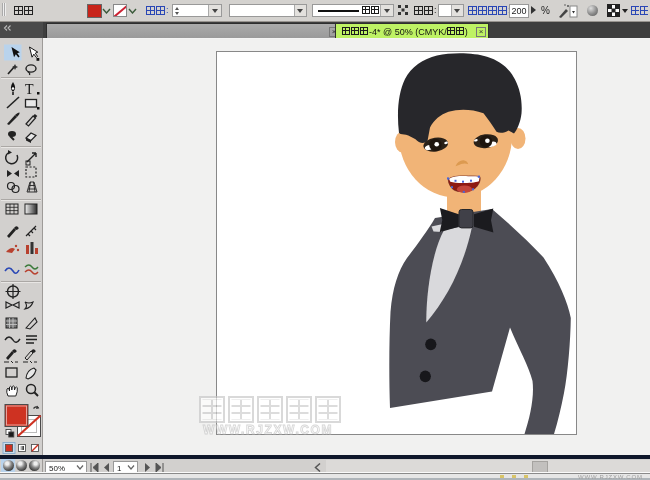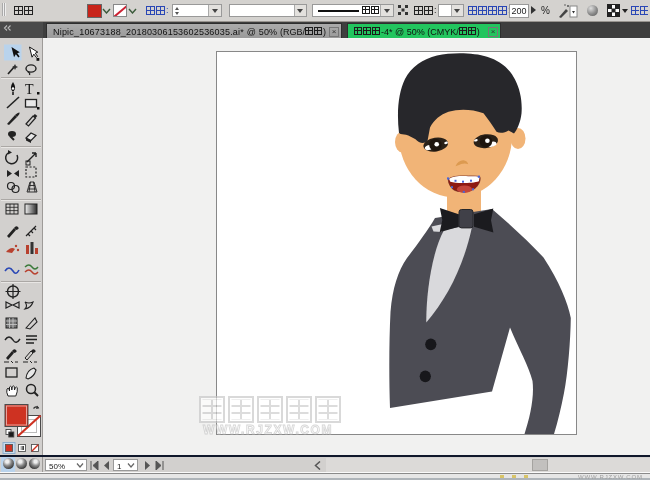"Nipic_10673188_20180306153602536035.ai*" div.abs { html: <div>Nipic_10673188_20180306153602536035.ai* @ 50% <span>(RGB/</span><span></span><span></span>)</div> -> none }
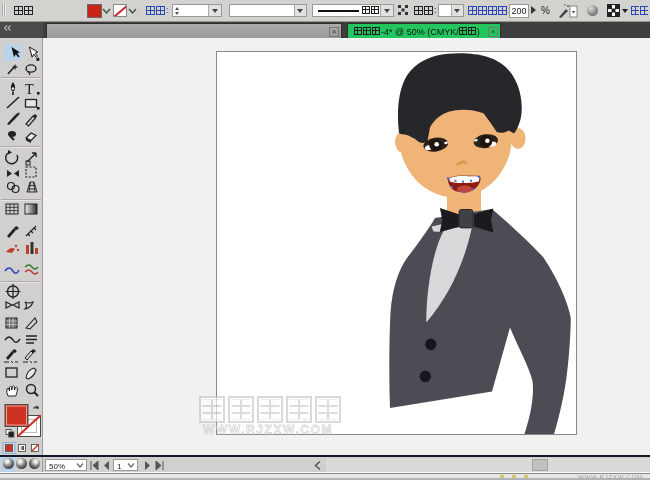"-4* @ 50% (CMYK/ )" div.abs { background: #22c55e -> #bef264; left: 347px -> 335px }
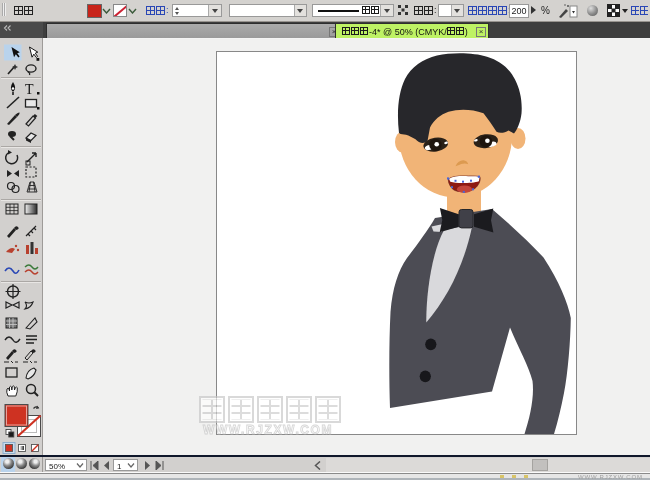"50%" div.abs { border-top: 2px solid #0f172a -> 4px solid #0f172a }
